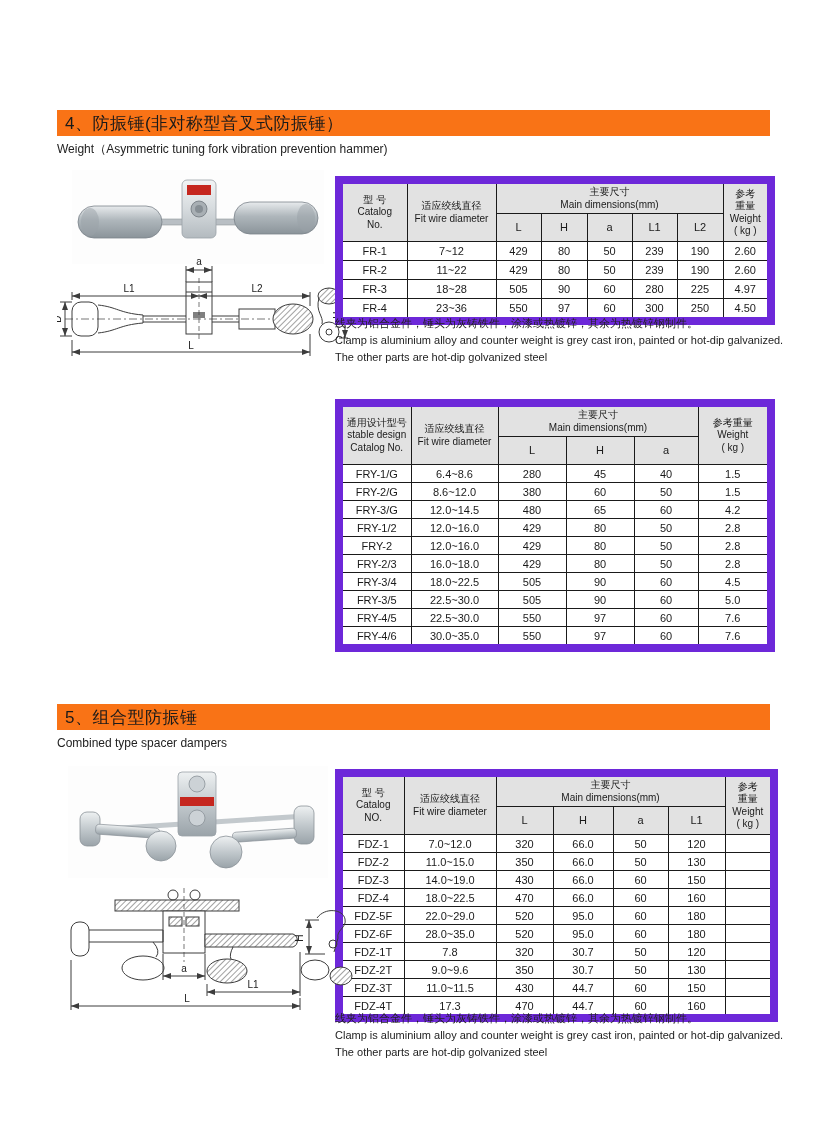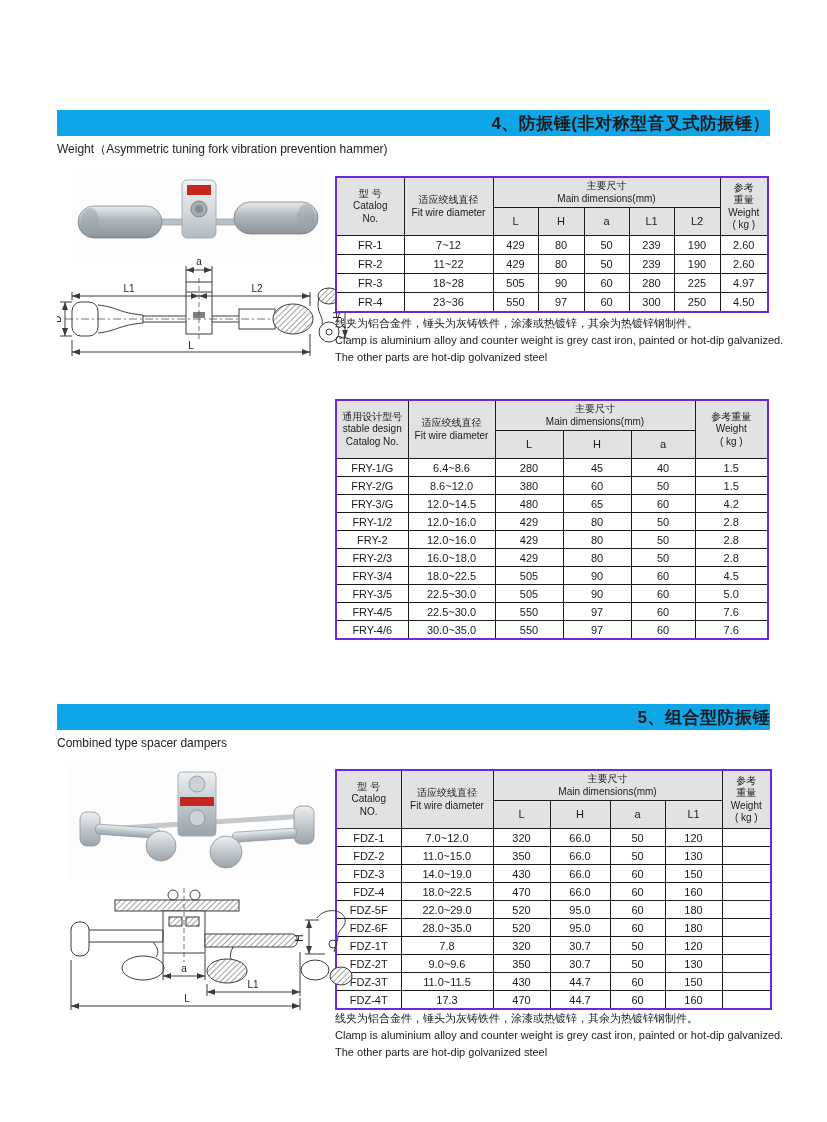"4、防振锤(非对称型音叉式防振锤）" .band { background: #0ea5e9 -> #f97316; font-weight: bold -> normal; justify-content: flex-end -> none }
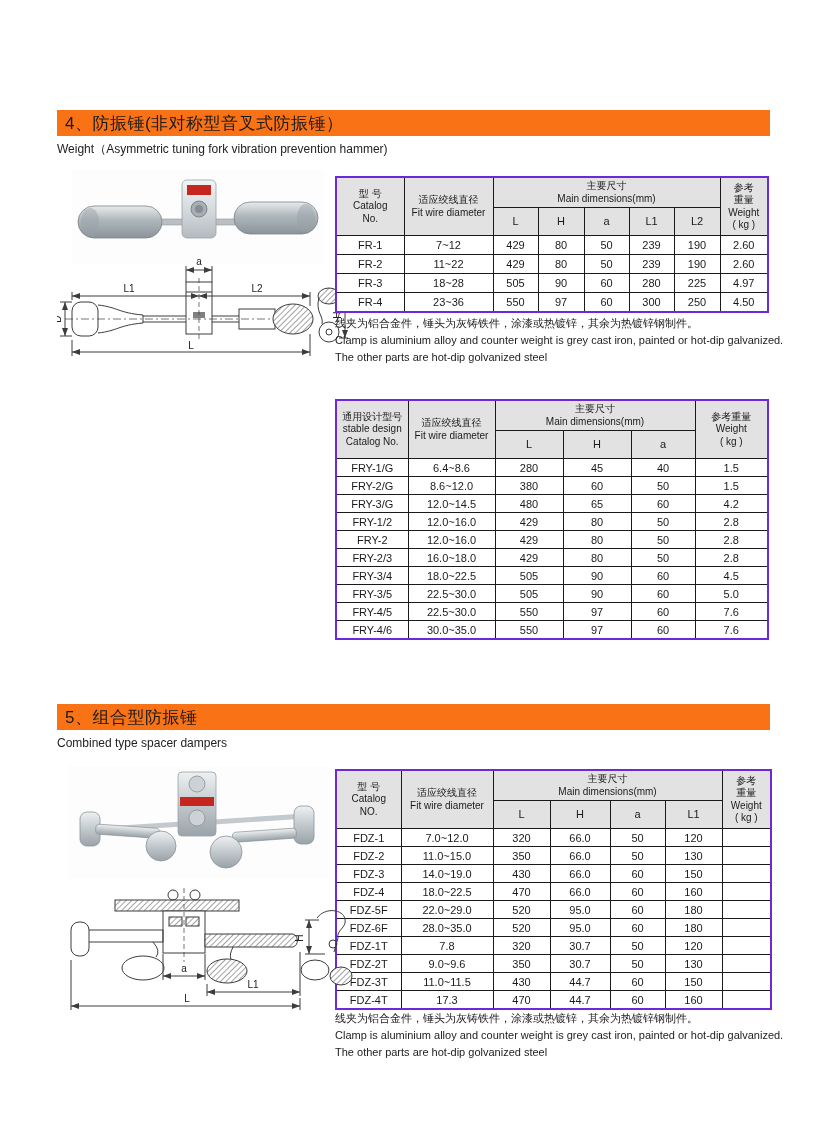"型 号" .dtable { border: 2px solid #6d28d9 -> 8px solid #6d28d9 }
